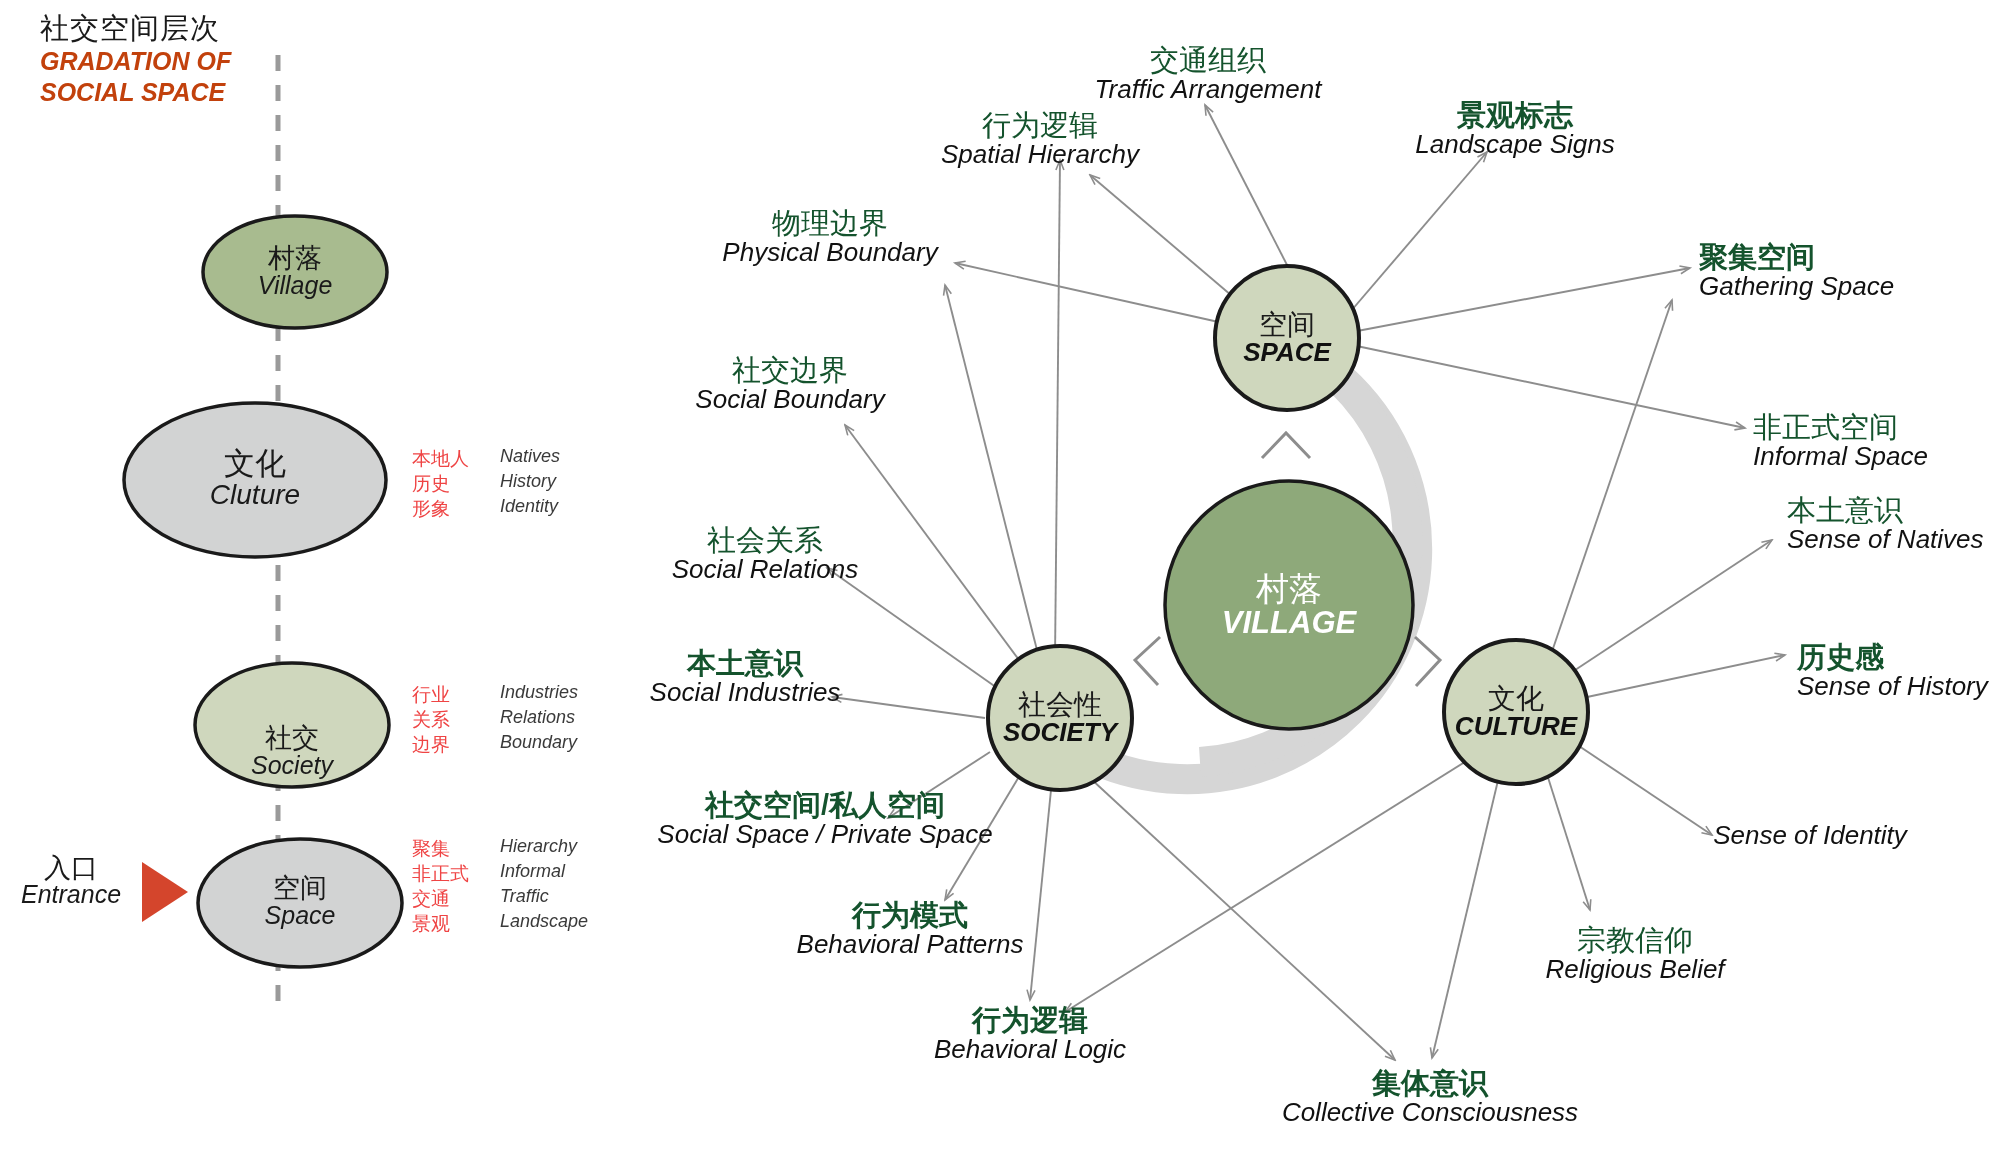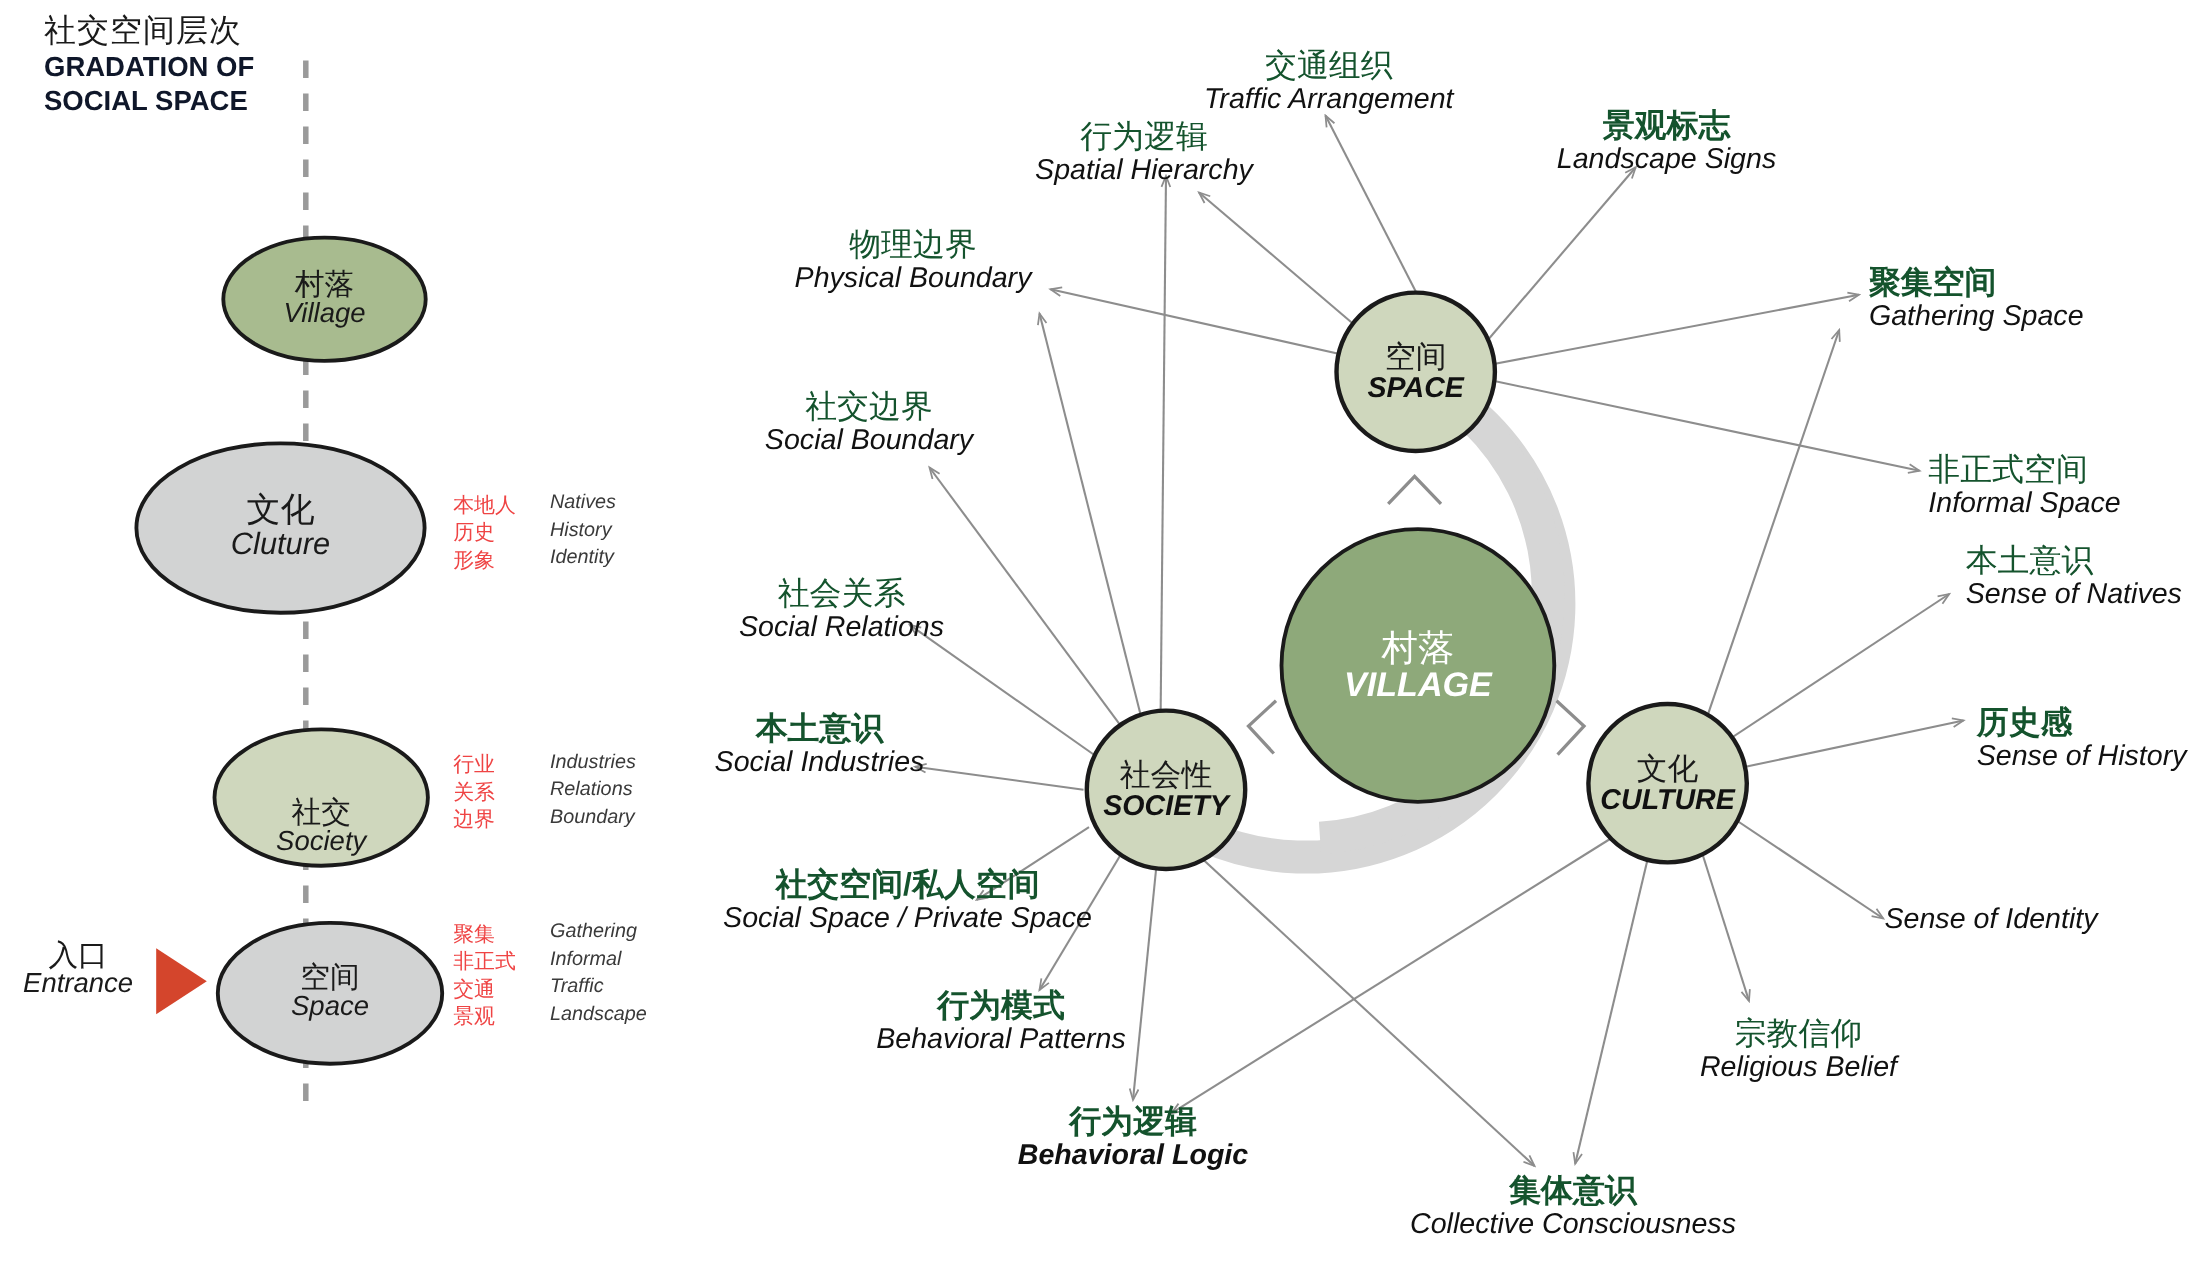"GRADATION OF" .panel-title .en { color: #0f172a -> #c2410c; font-style: none -> italic }
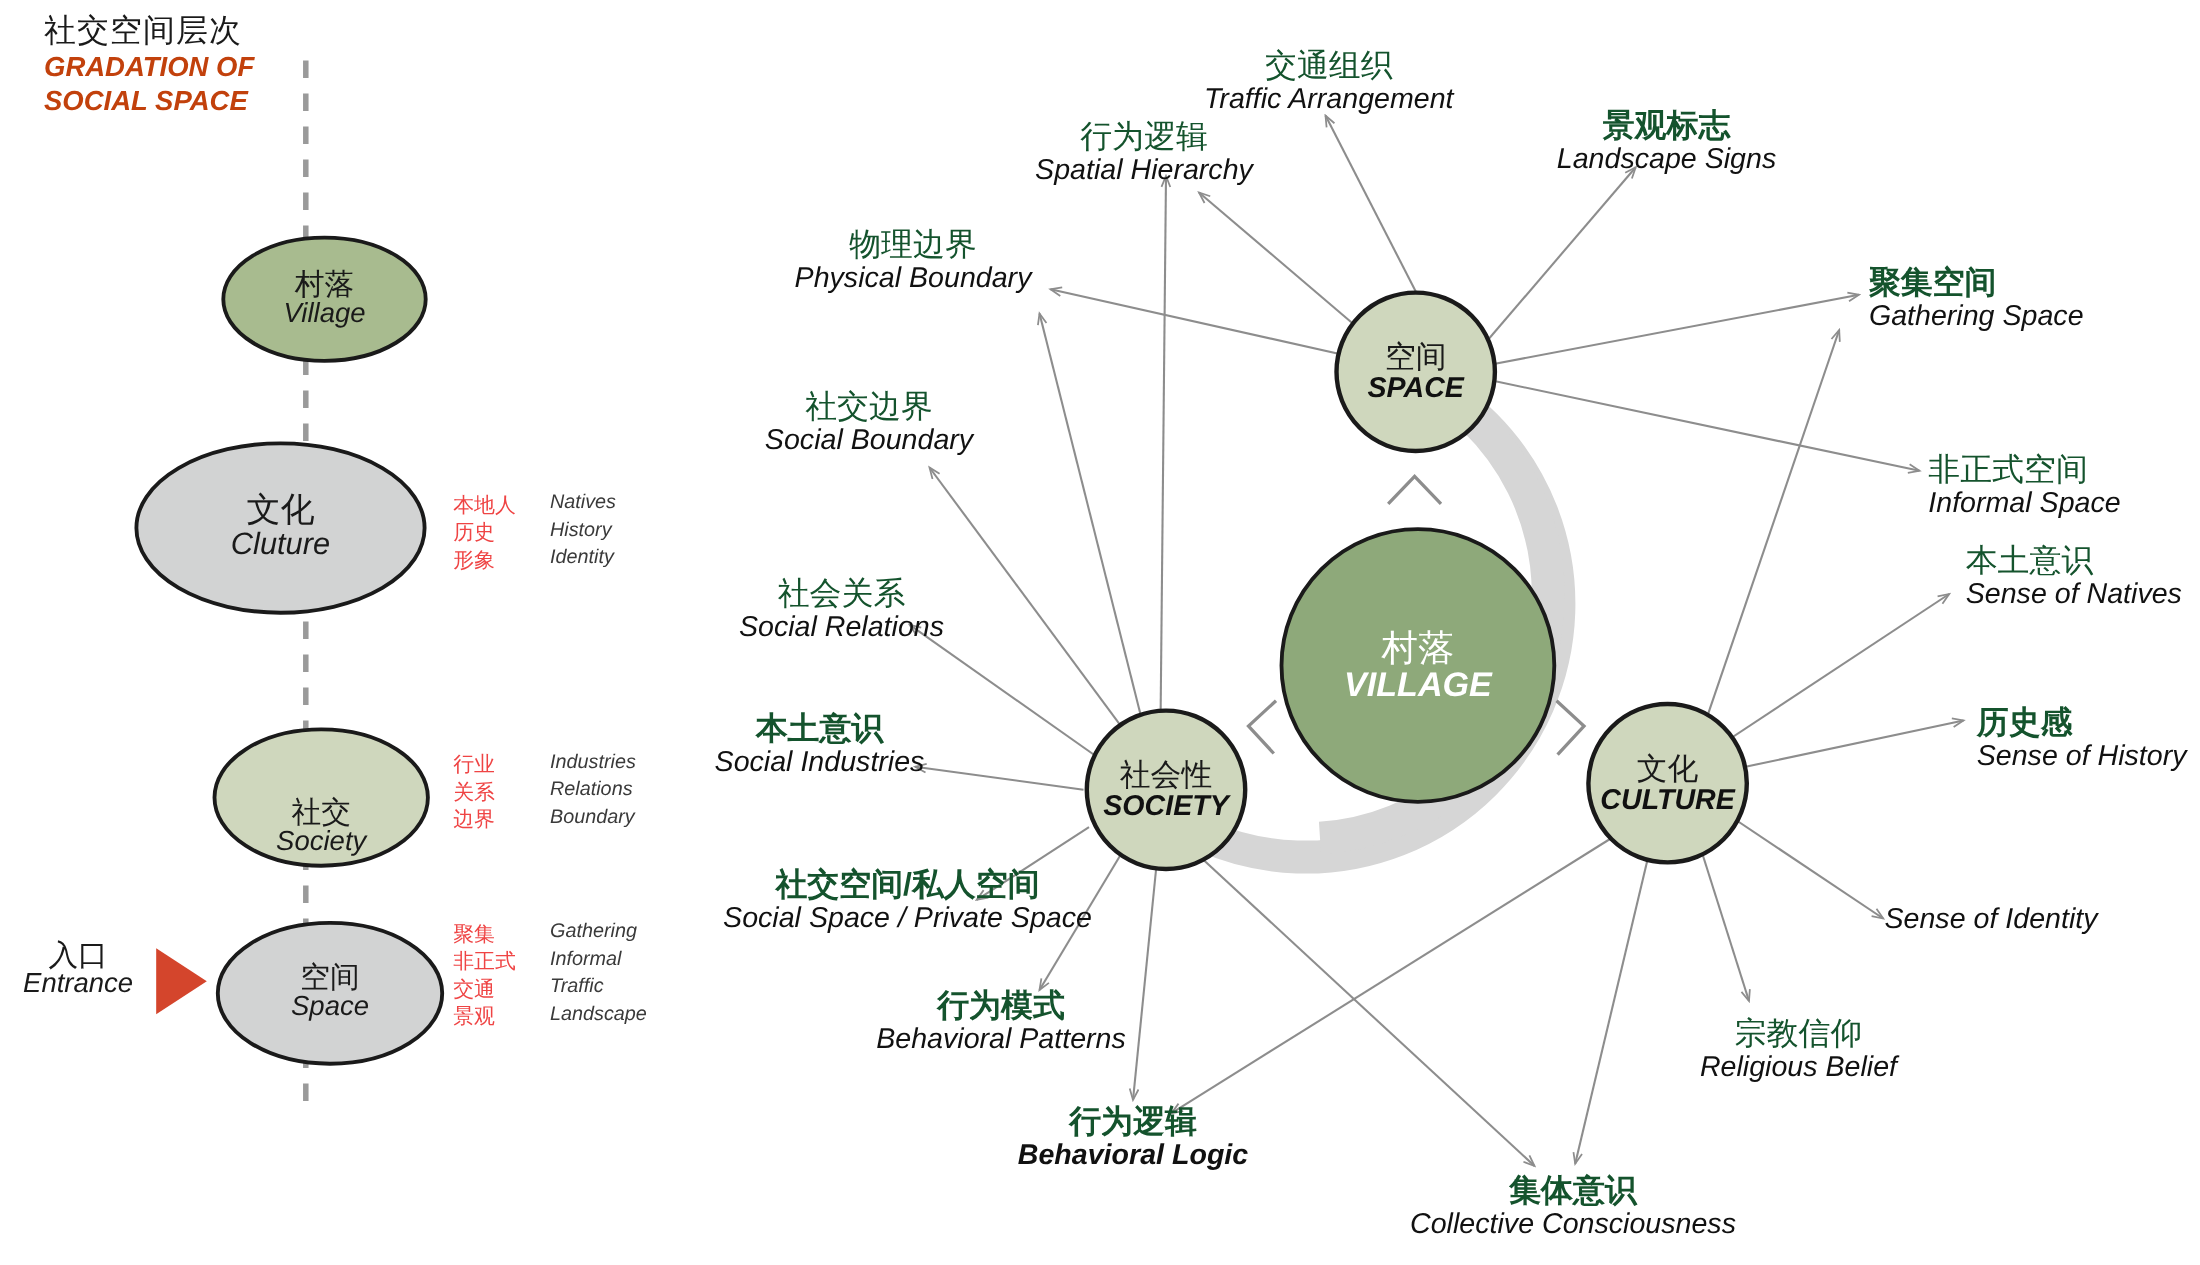"Gathering" span.v { text: Gathering -> Hierarchy }
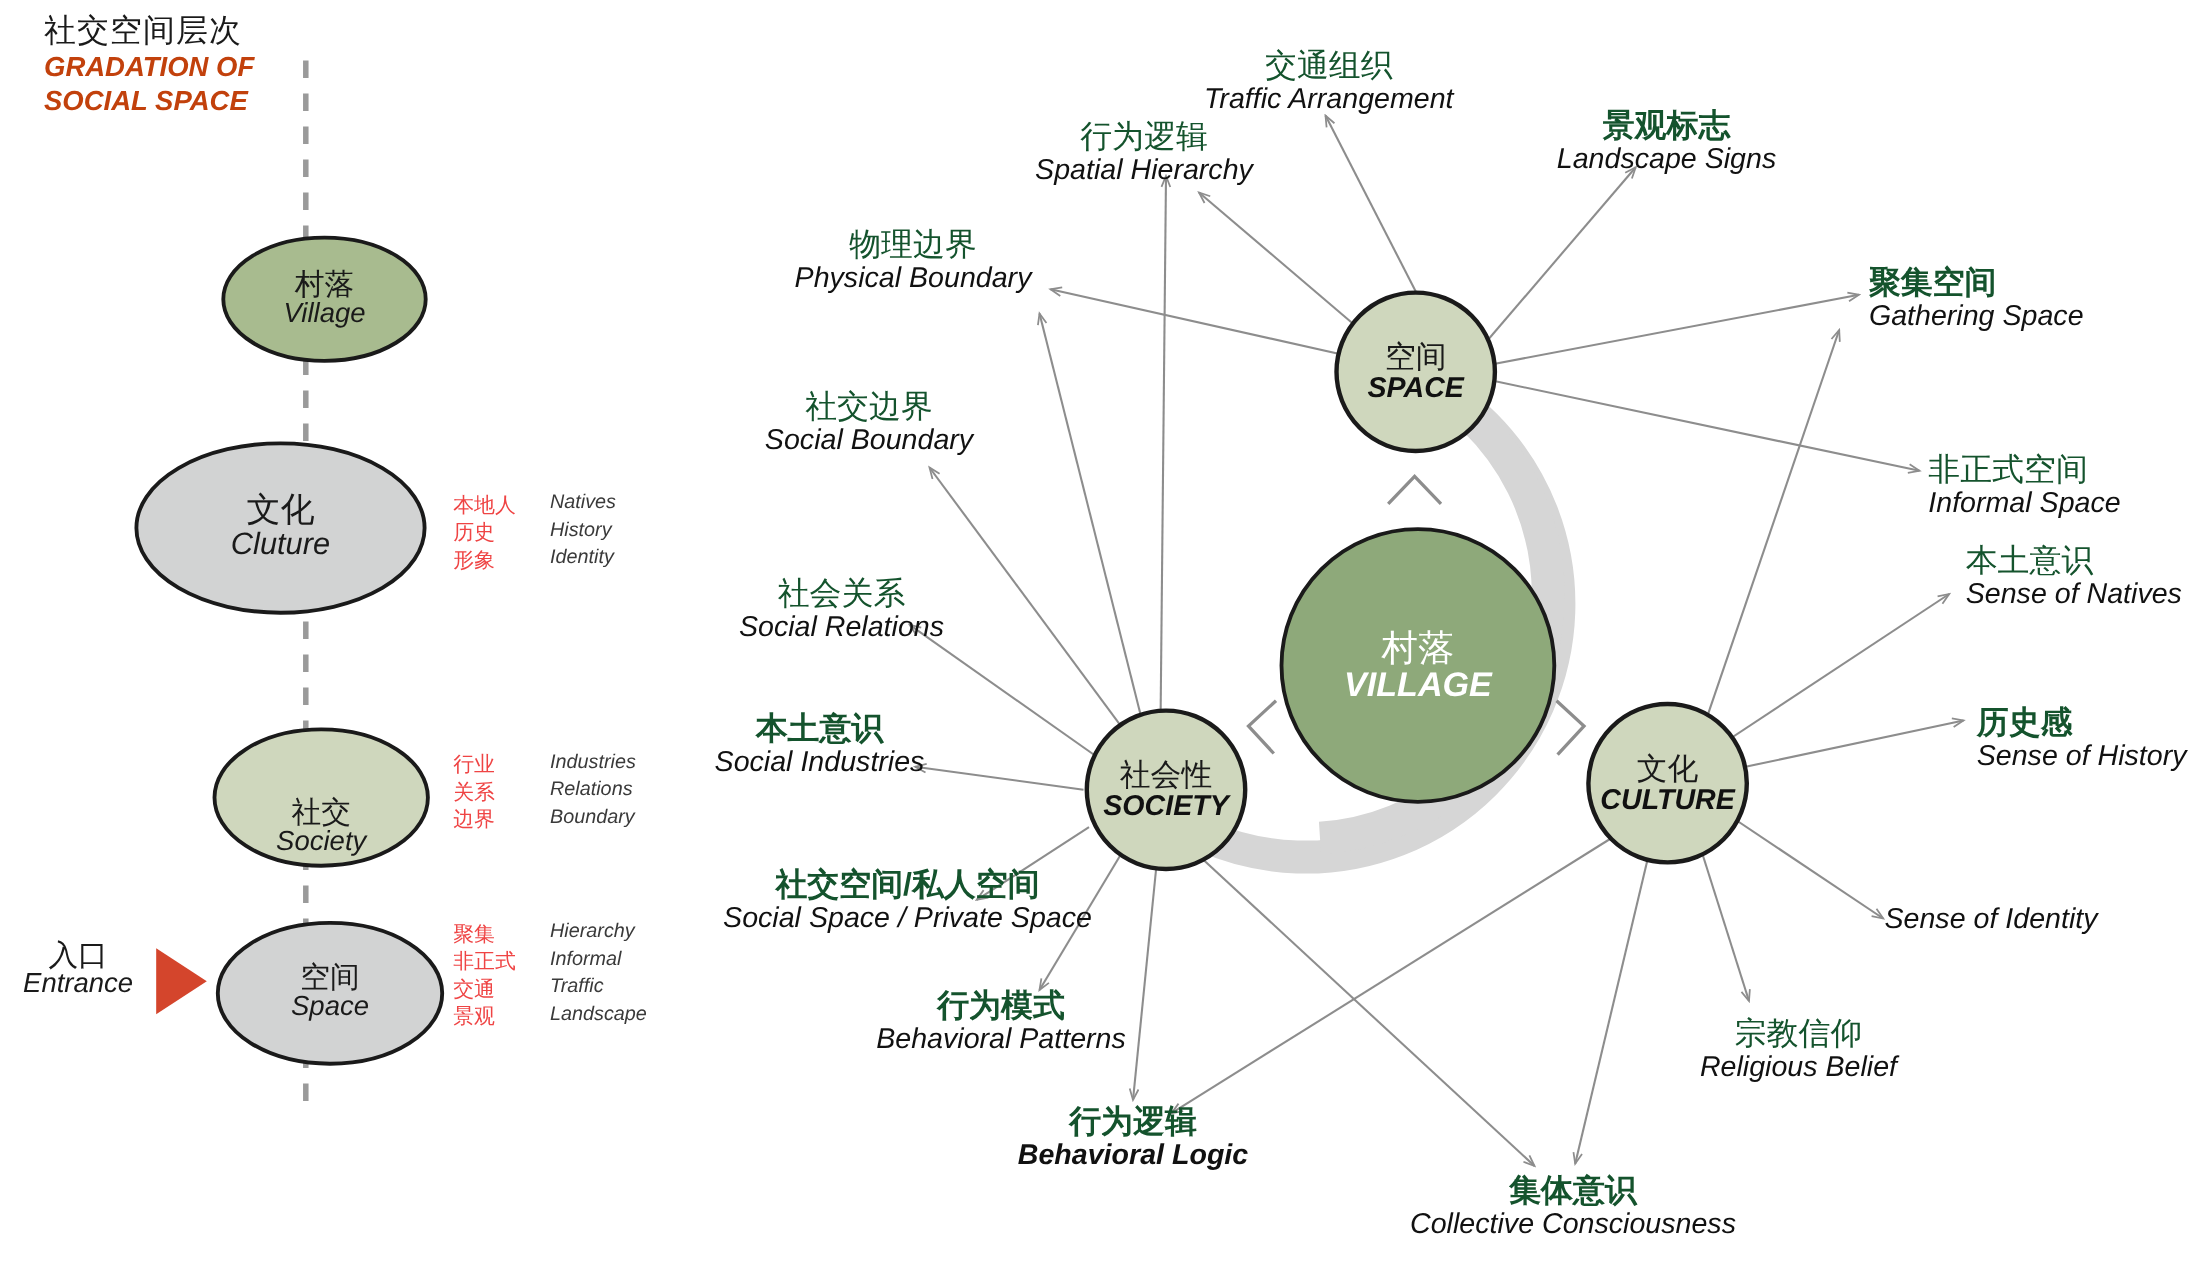"Behavioral Logic" span.en { font-weight: bold -> normal }
